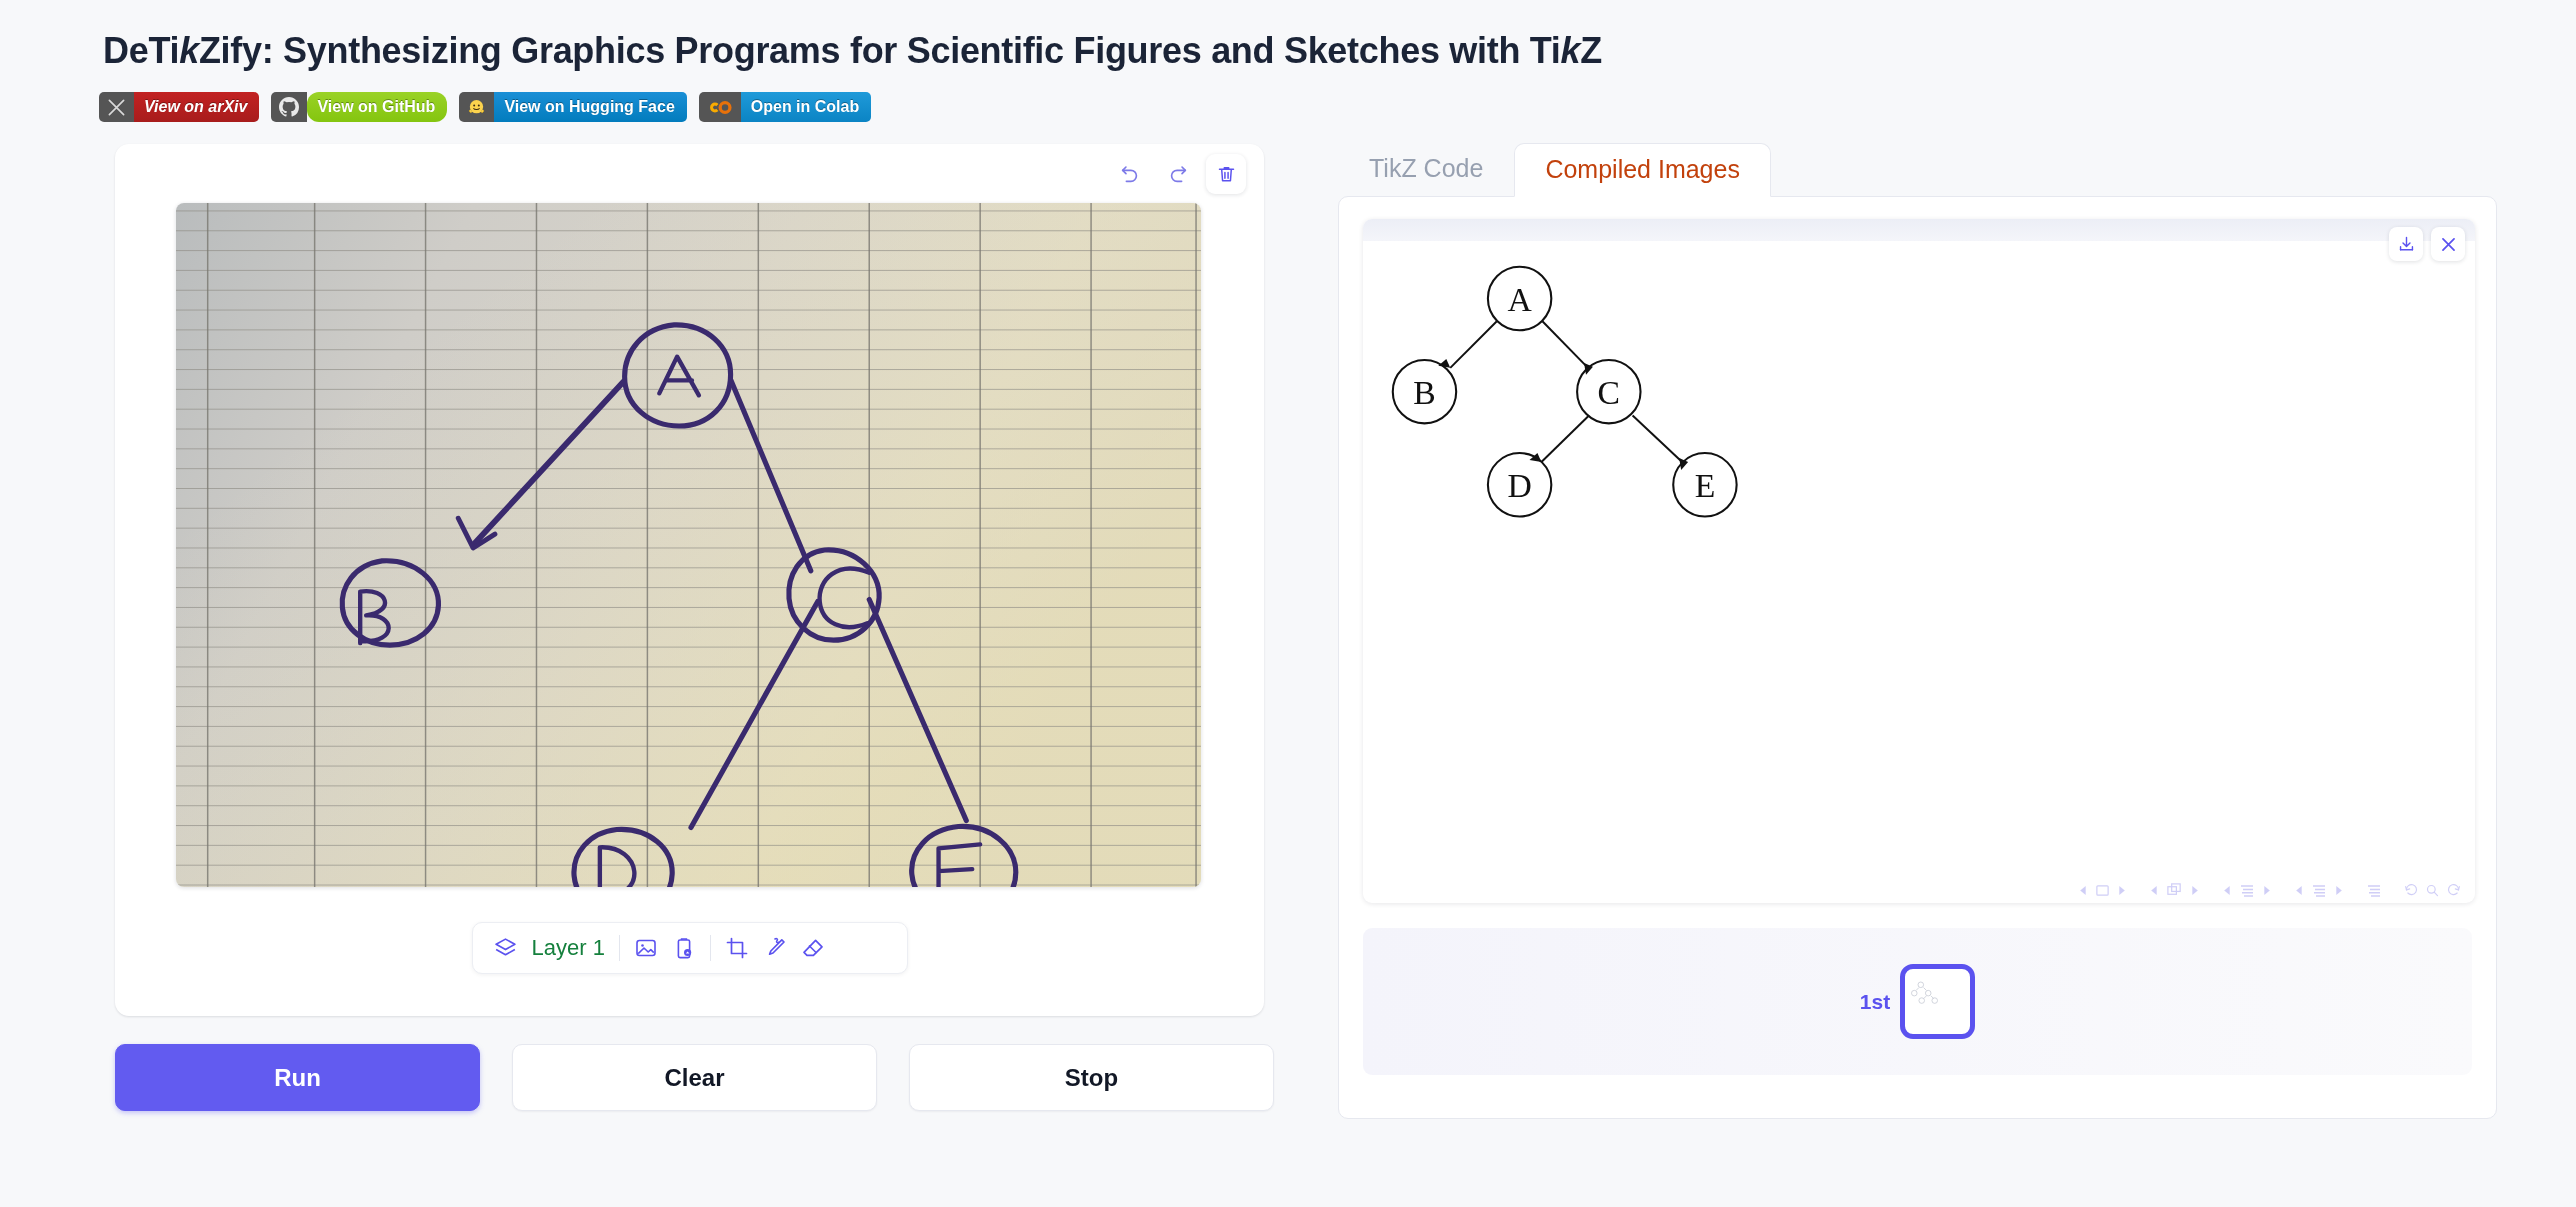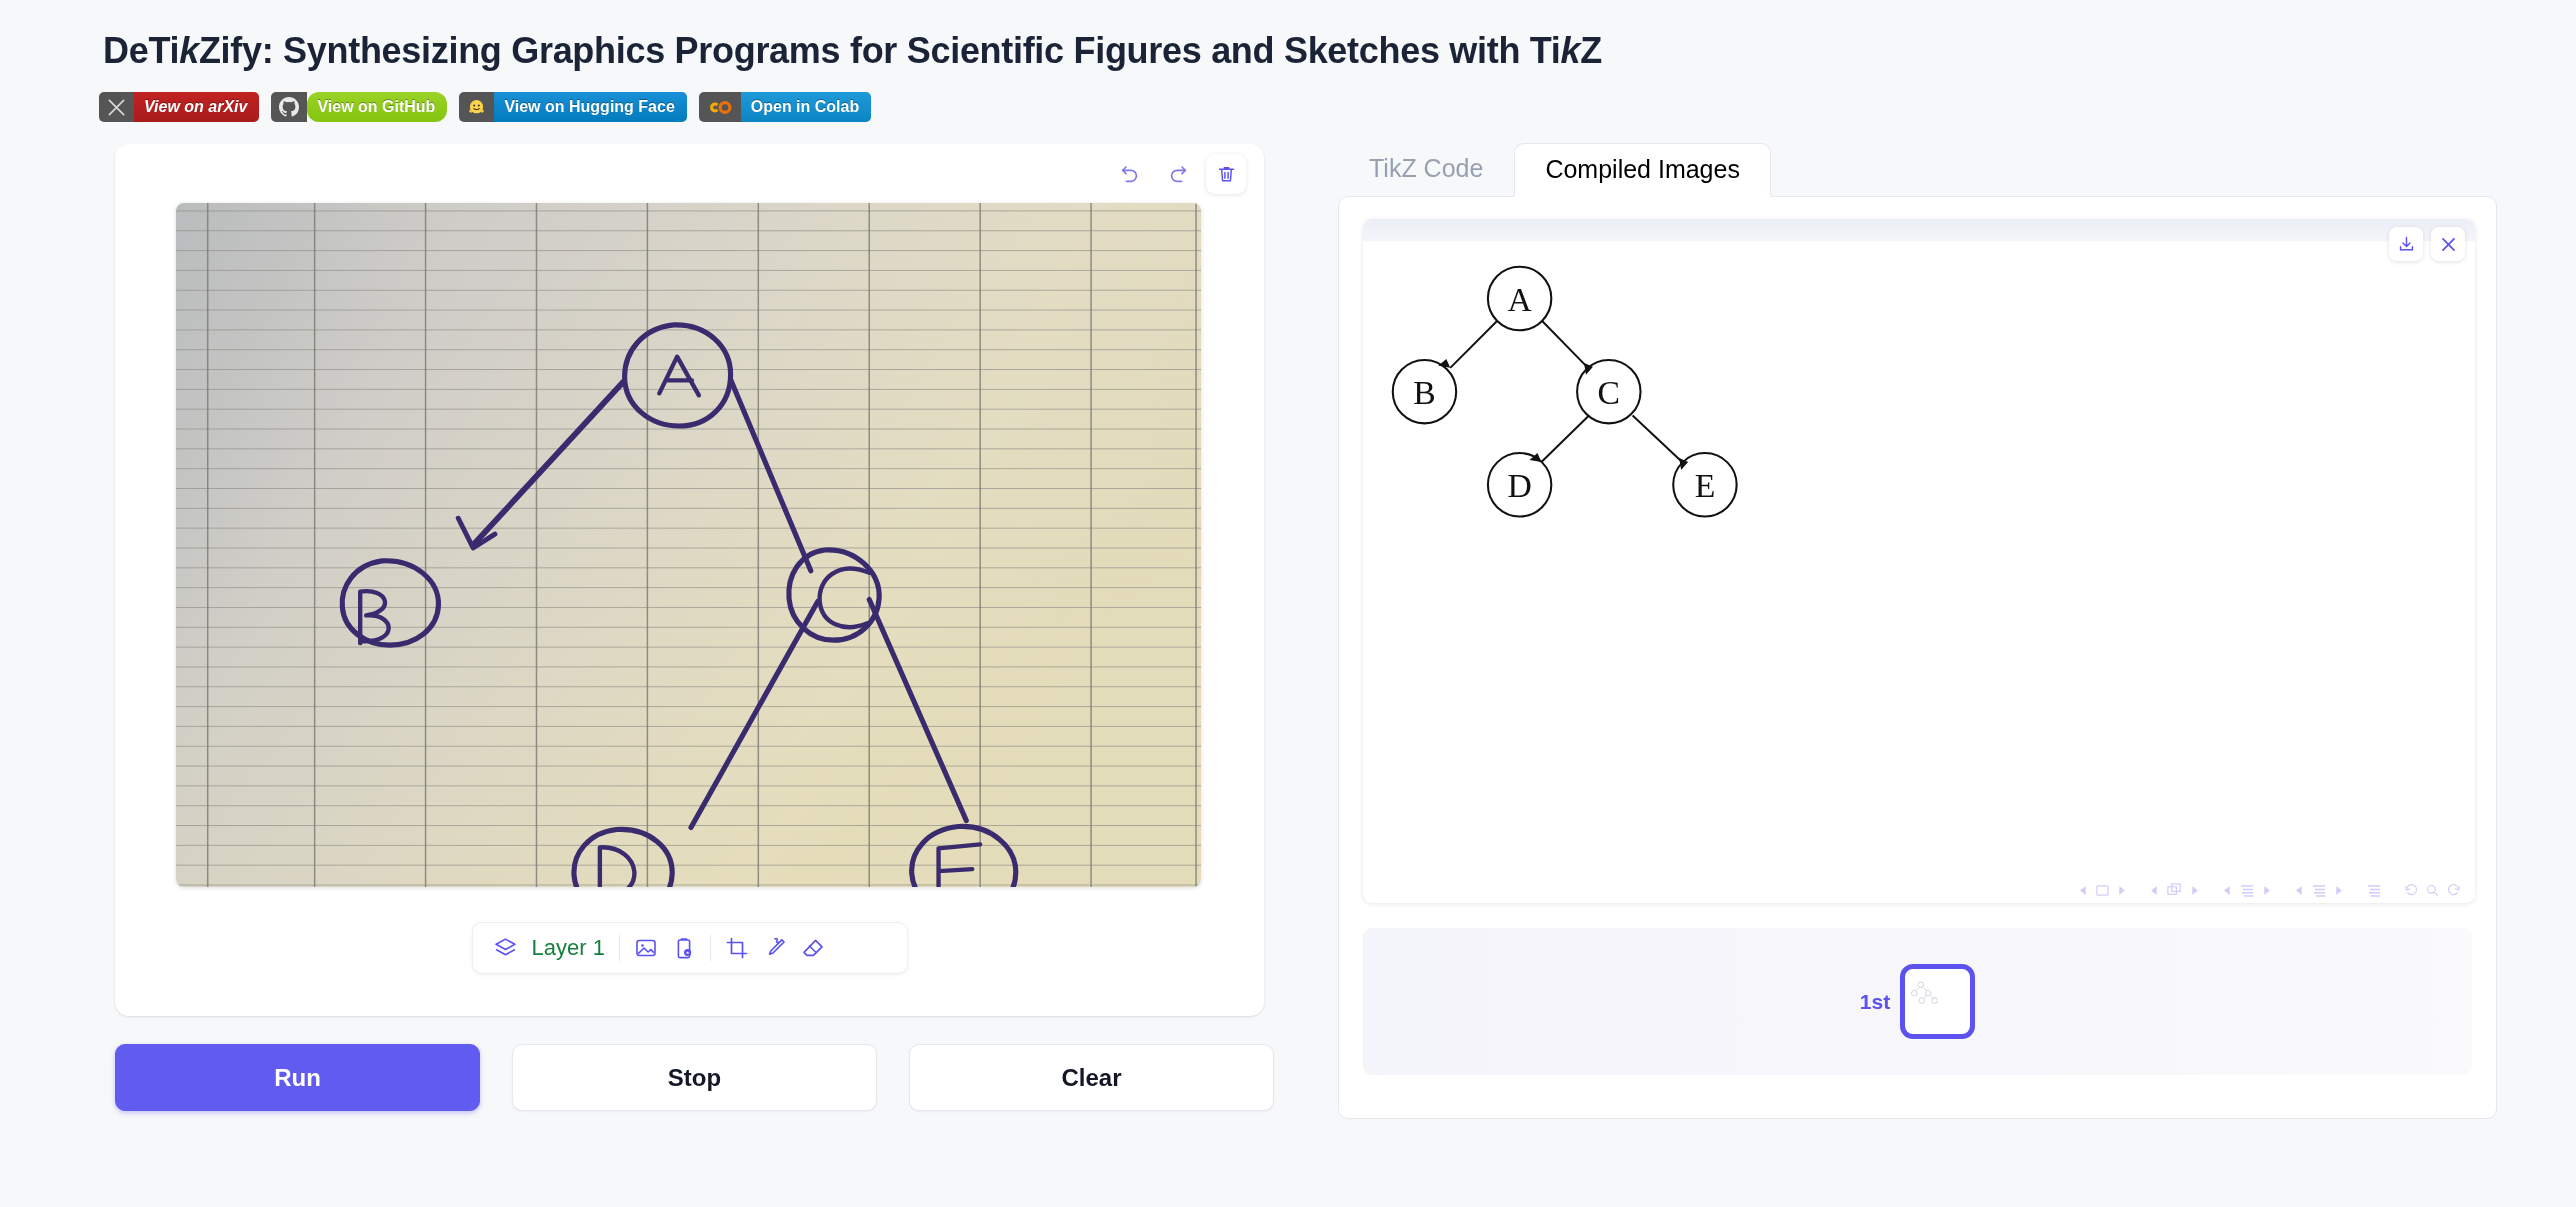"Compiled Images" .tab.active { color: #000000 -> #c2410c }
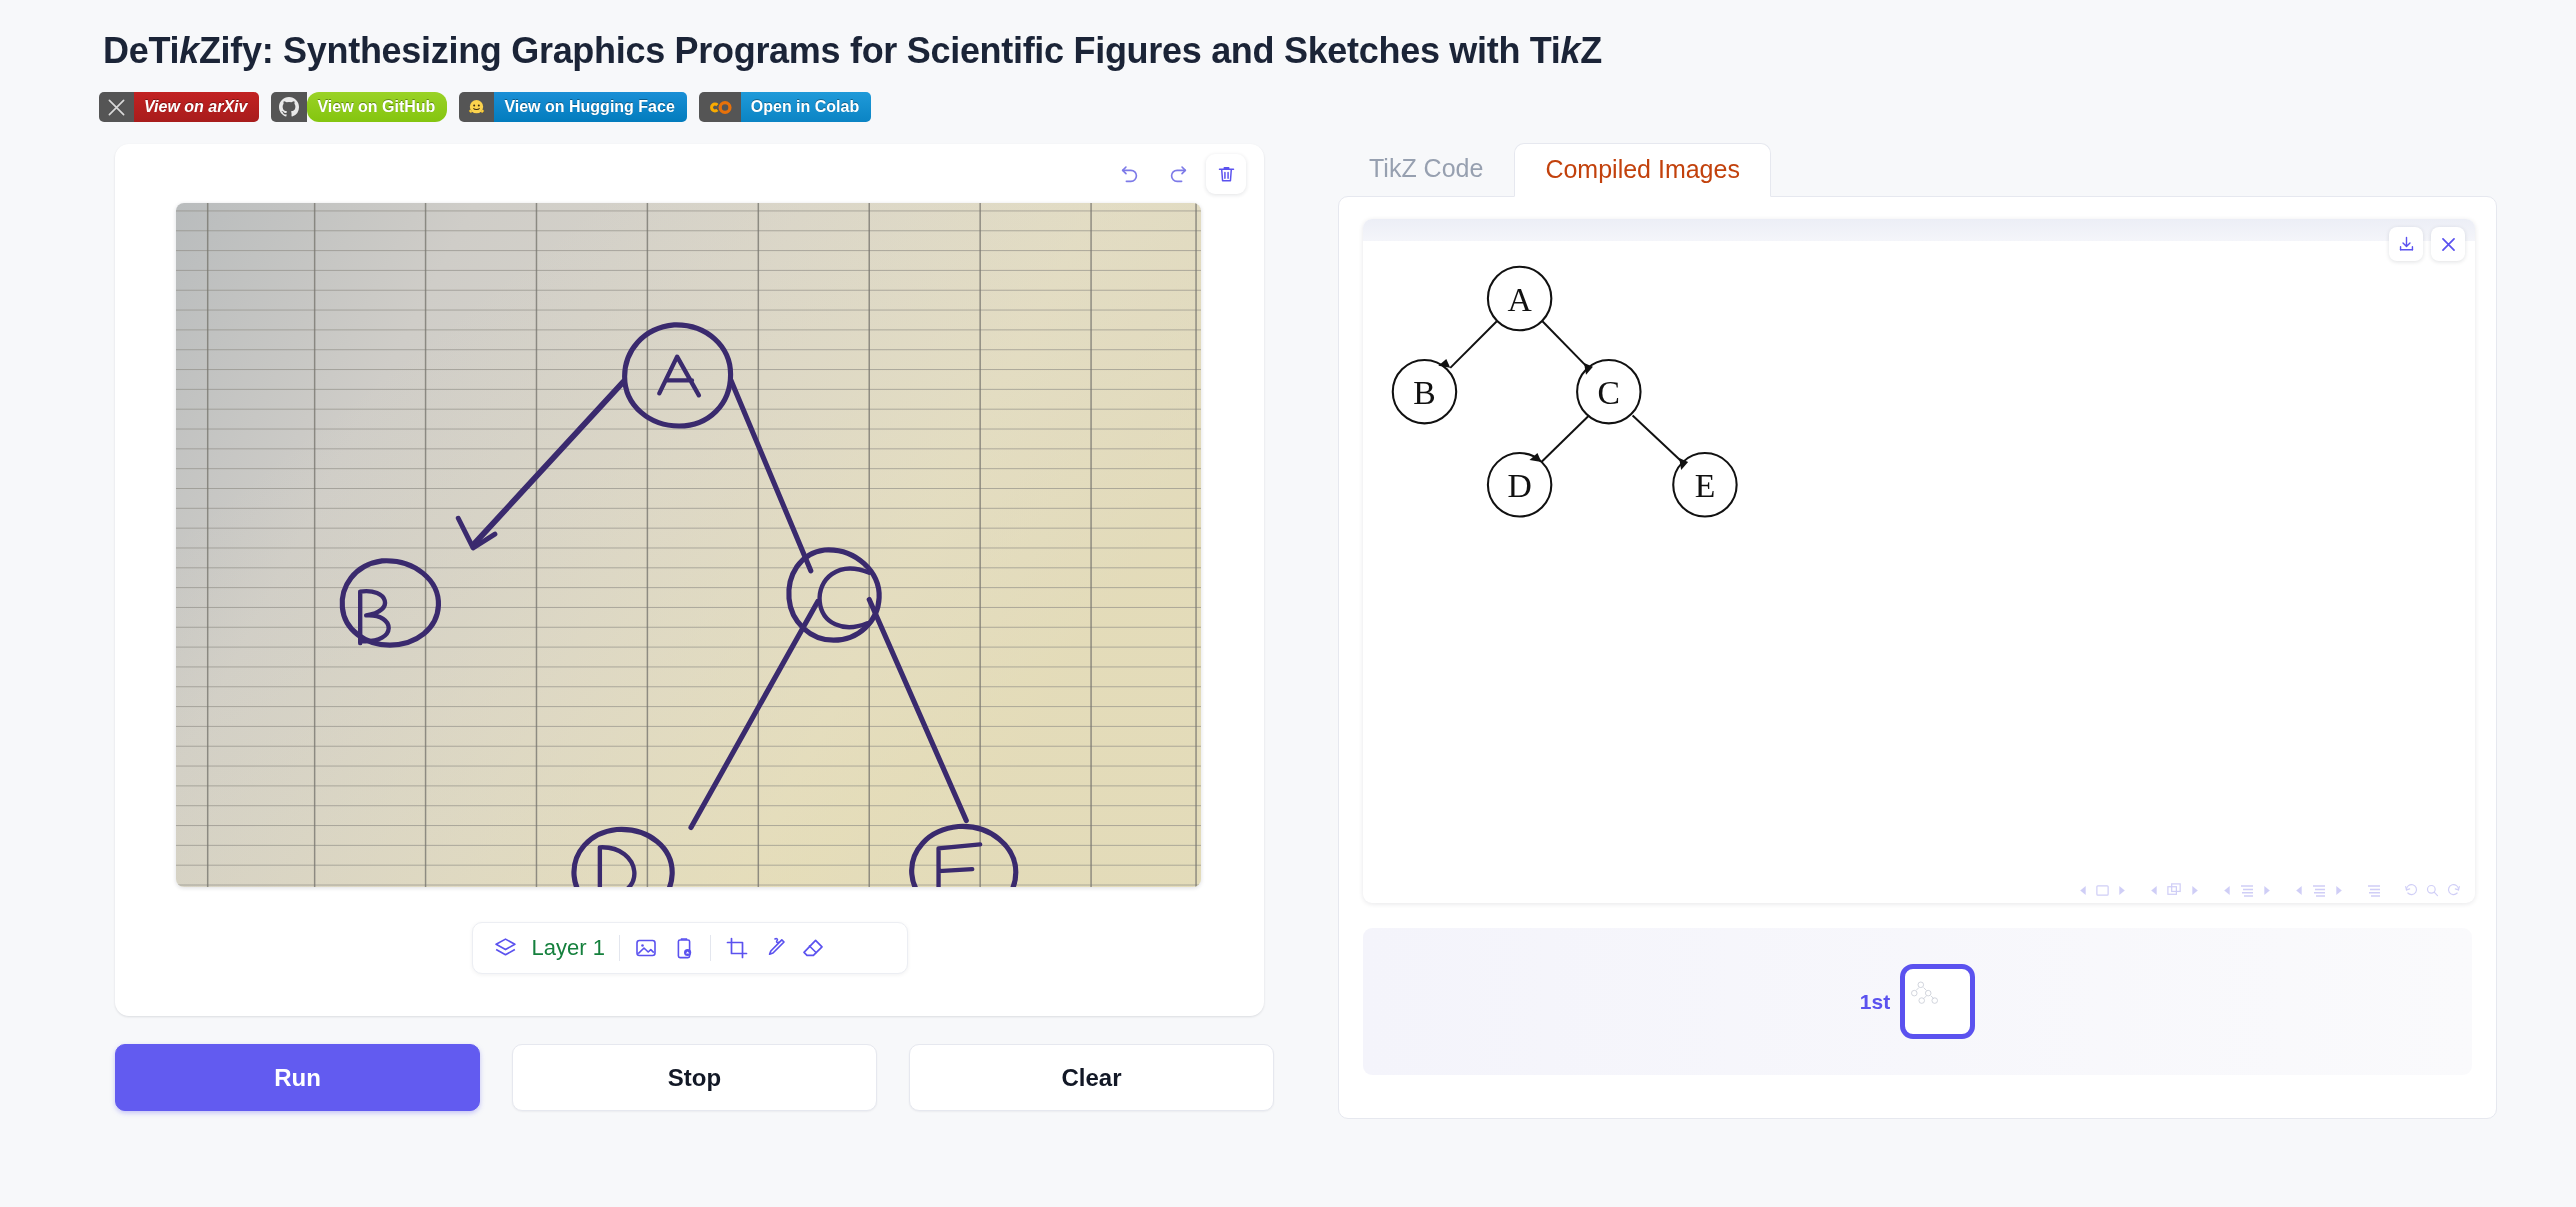"Stop" div.btn { order: before "Clear" -> after "Clear" }
